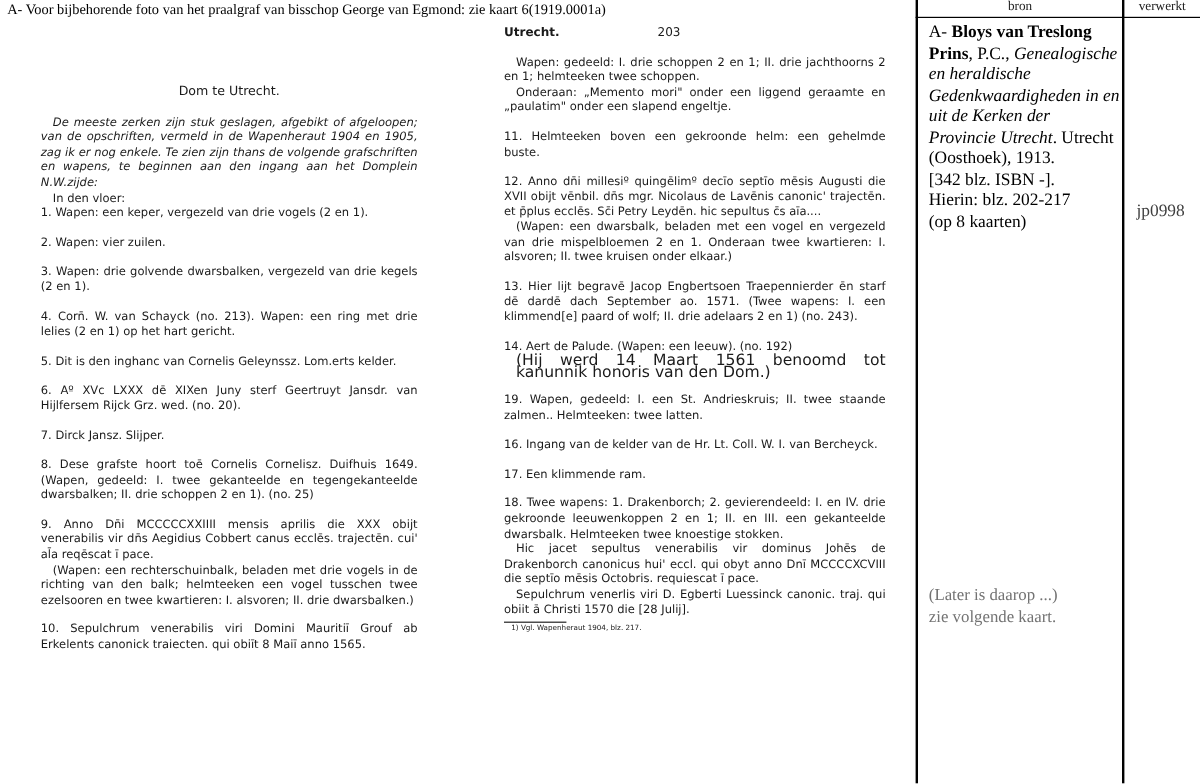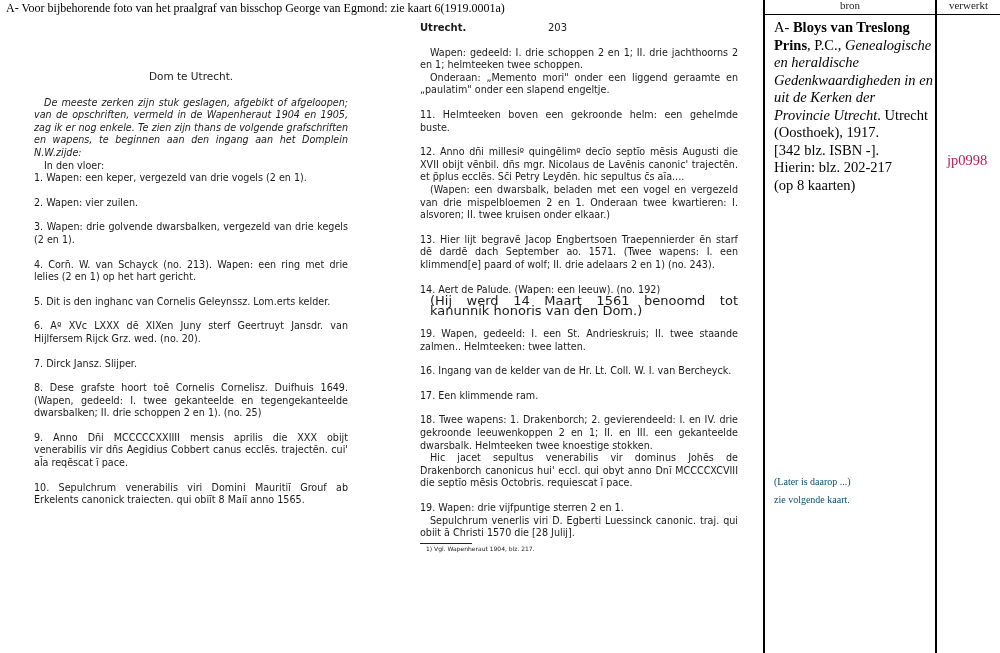". Utrecht (Oosthoek), 1917." span { text: 1917 -> 1913 }
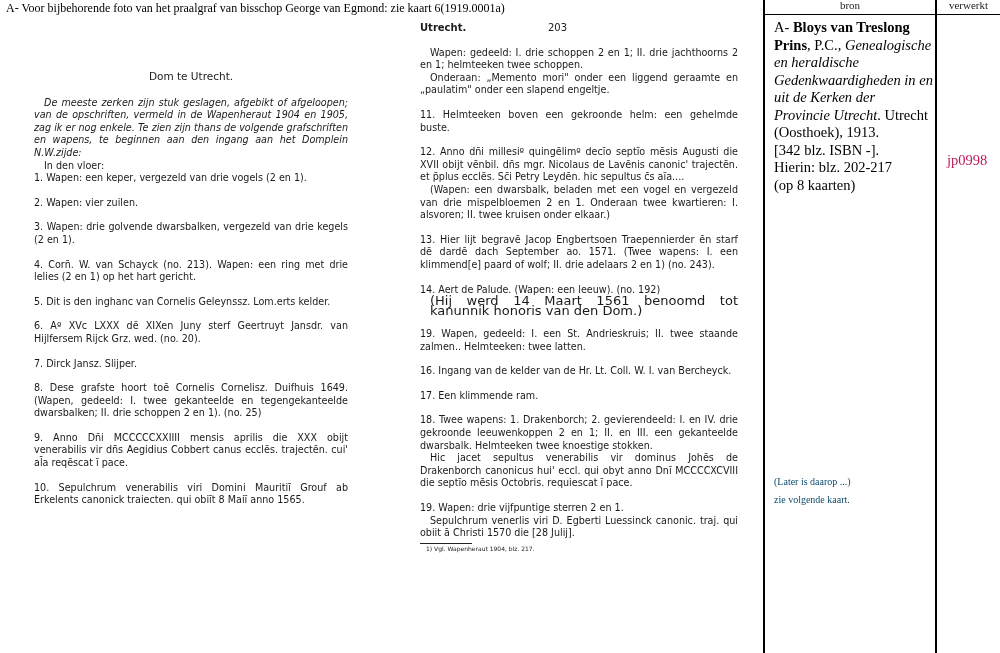"jp0998" .verwerkt-cell { color: #be185d -> #404040; top: 152px -> 168px }
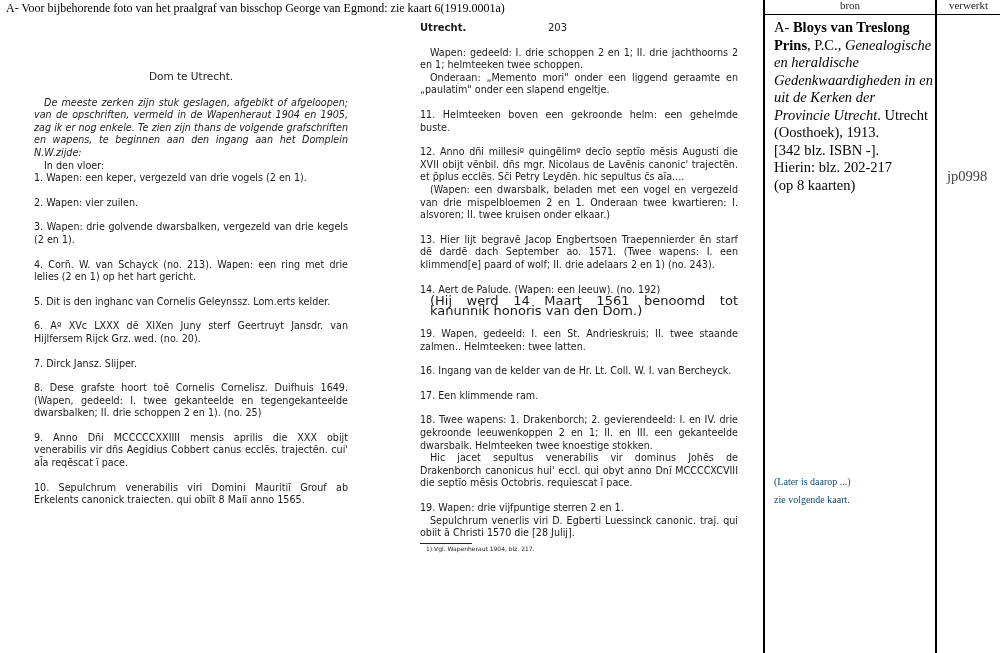"(Wapen: een rechterschuinbalk, beladen" div.entry { html: none -> <div>(Wapen: een rechterschuinbalk, beladen met drie vogels in de richting van den balk; helmteeken een vogel tusschen twee ezelsooren en twee kwartieren: I. alsvoren; II. drie dwarsbalken.)</div> }
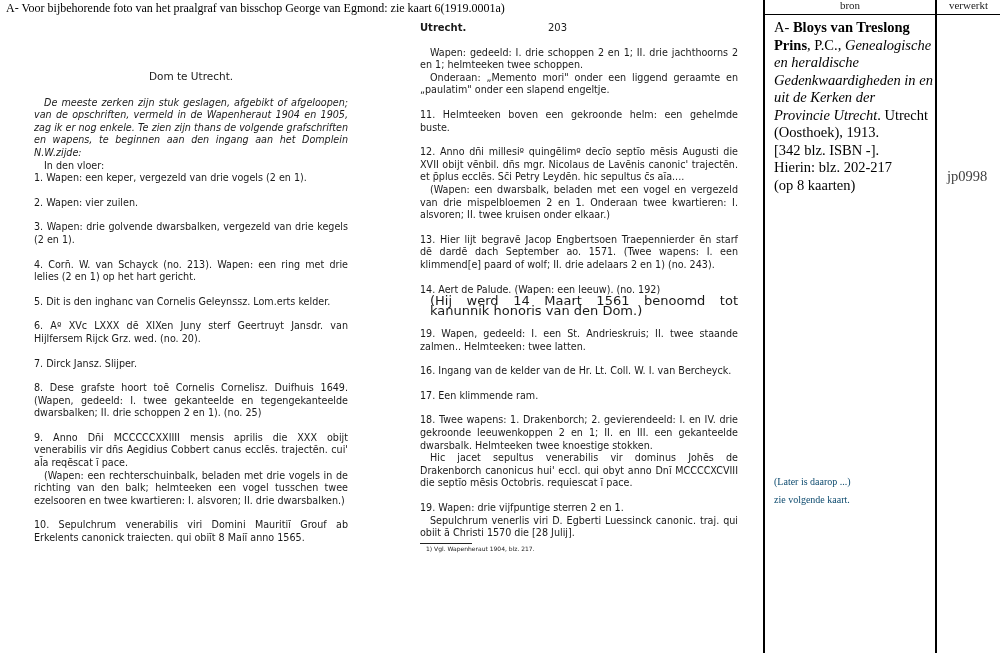"(Later is daarop ...)" .later-note { color: #0c4a6e -> #737373; font-size: 10px -> 14px; top: 473px -> 488px }
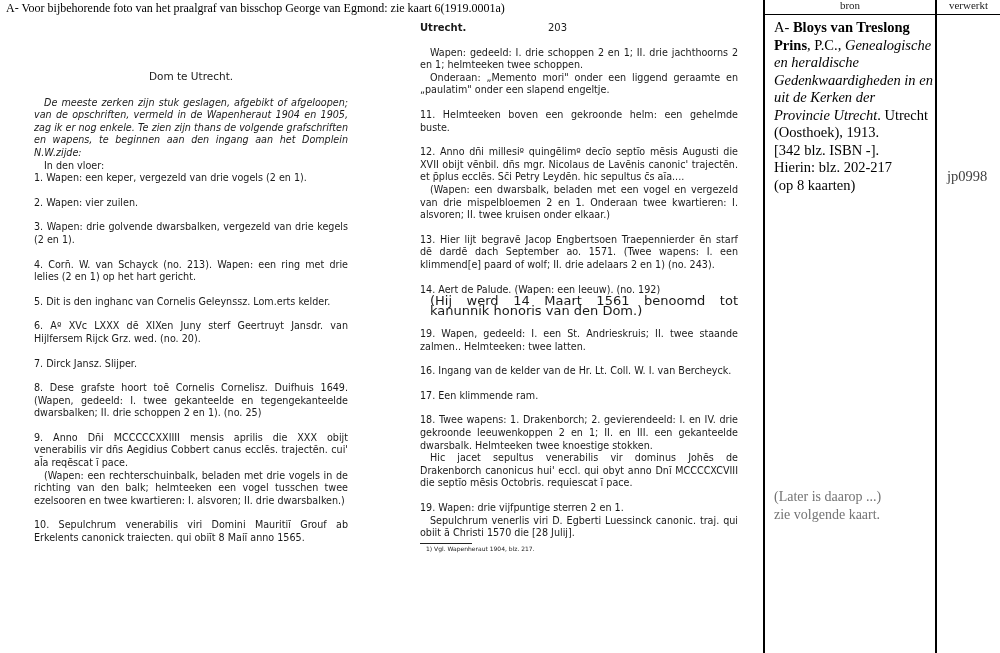"19. Wapen: drie vijfpuntige sterren" div.entry { html: <div>19. Wapen: drie vijfpuntige sterren 2 en 1.</div> -> none }
